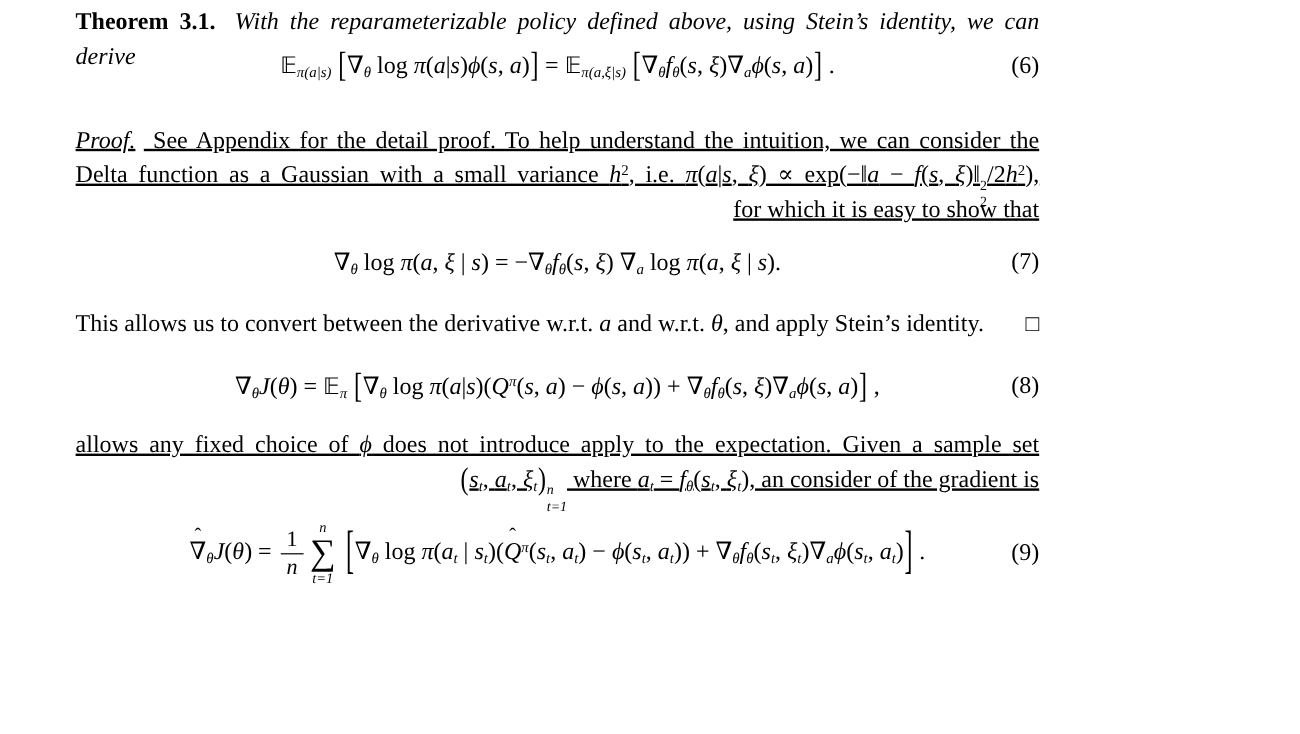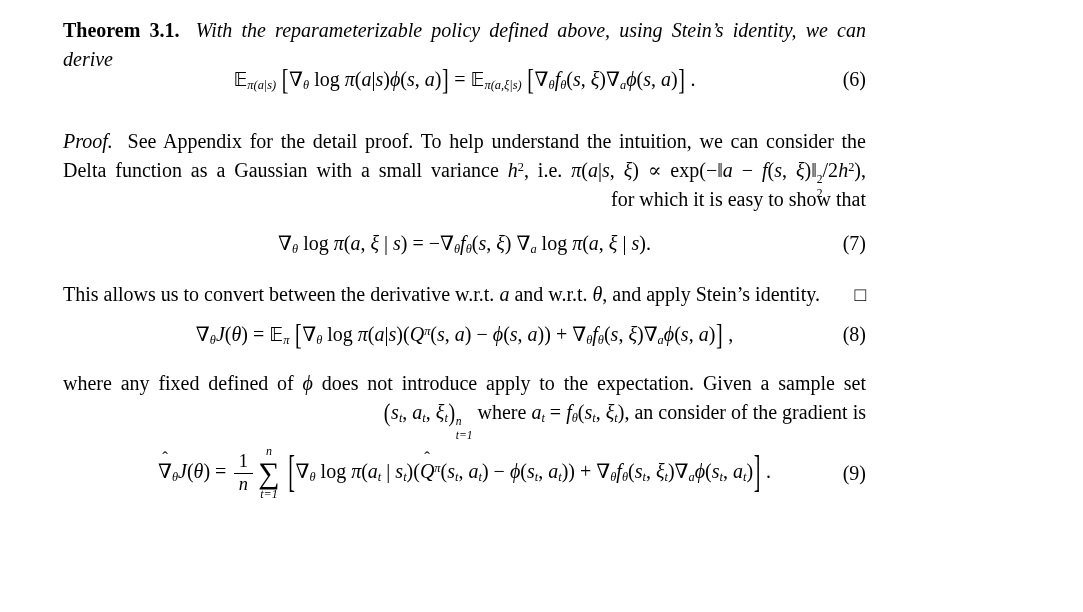"Theorem 3.1. With the reparameterizable" .page { padding: 16px 27px 0 63px -> 4px 27px 0 63px }
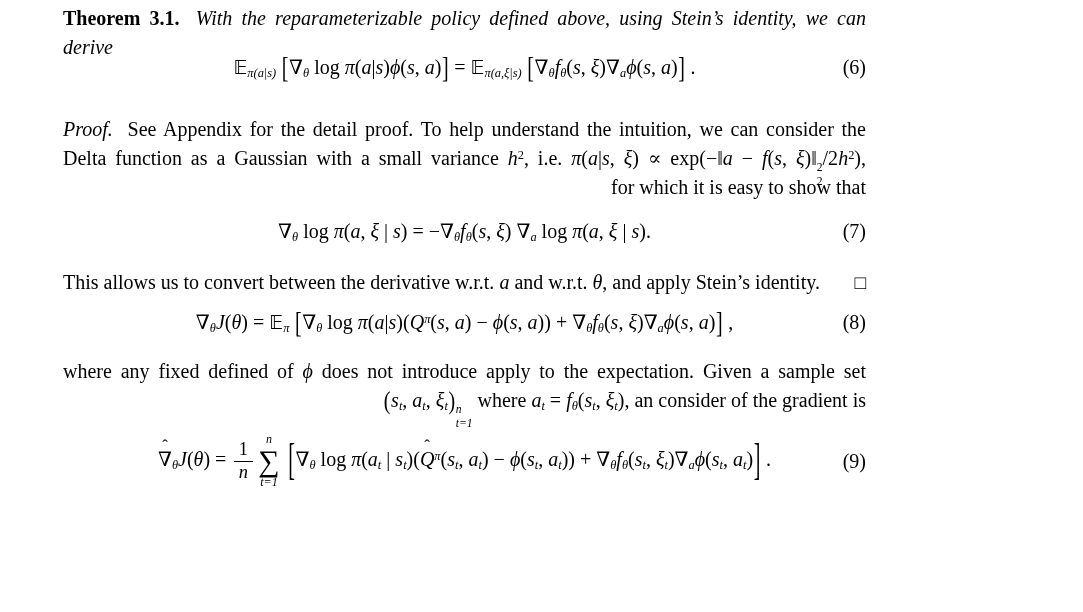"𝔼π(a|s) [∇θ log π(a|s)ϕ(s, a)]" .eq-6 { margin-top: 12px -> none }
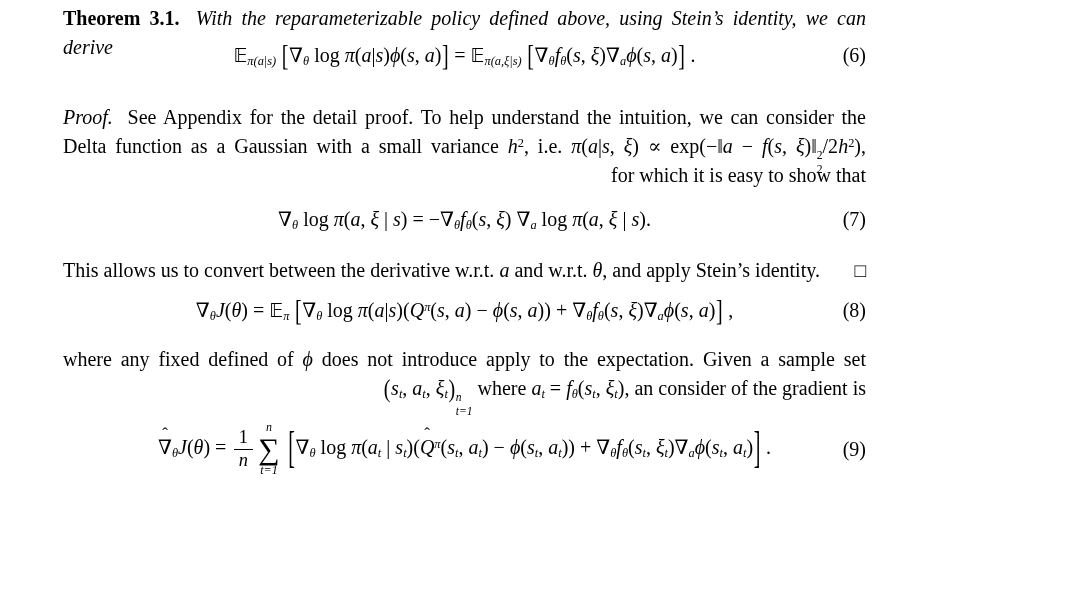"Proof. See Appendix for the" .para { text-decoration: none -> underline }
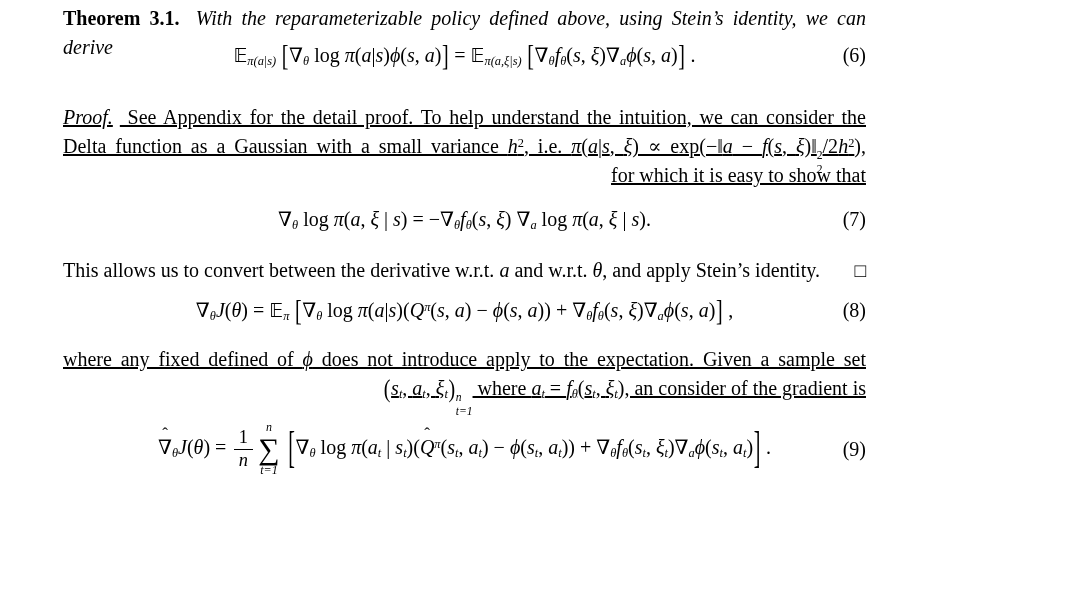"∇θJ(θ) = 𝔼π [∇θ log" .eq-8 { margin-top: 4px -> 16px }
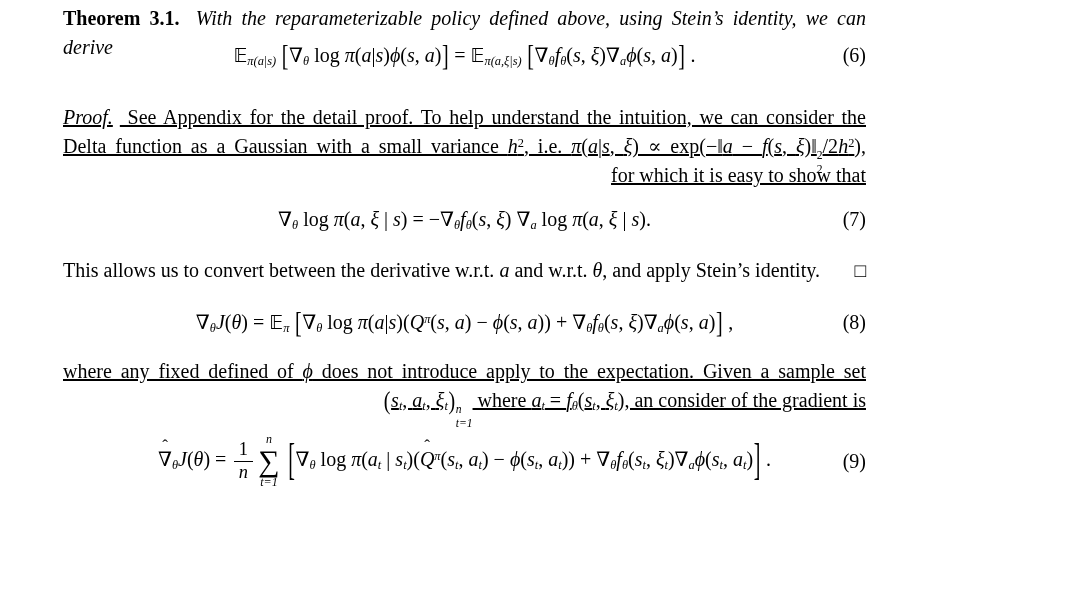"where any fixed defined of" span { text: where any fixed defined -> allows any fixed choice }
